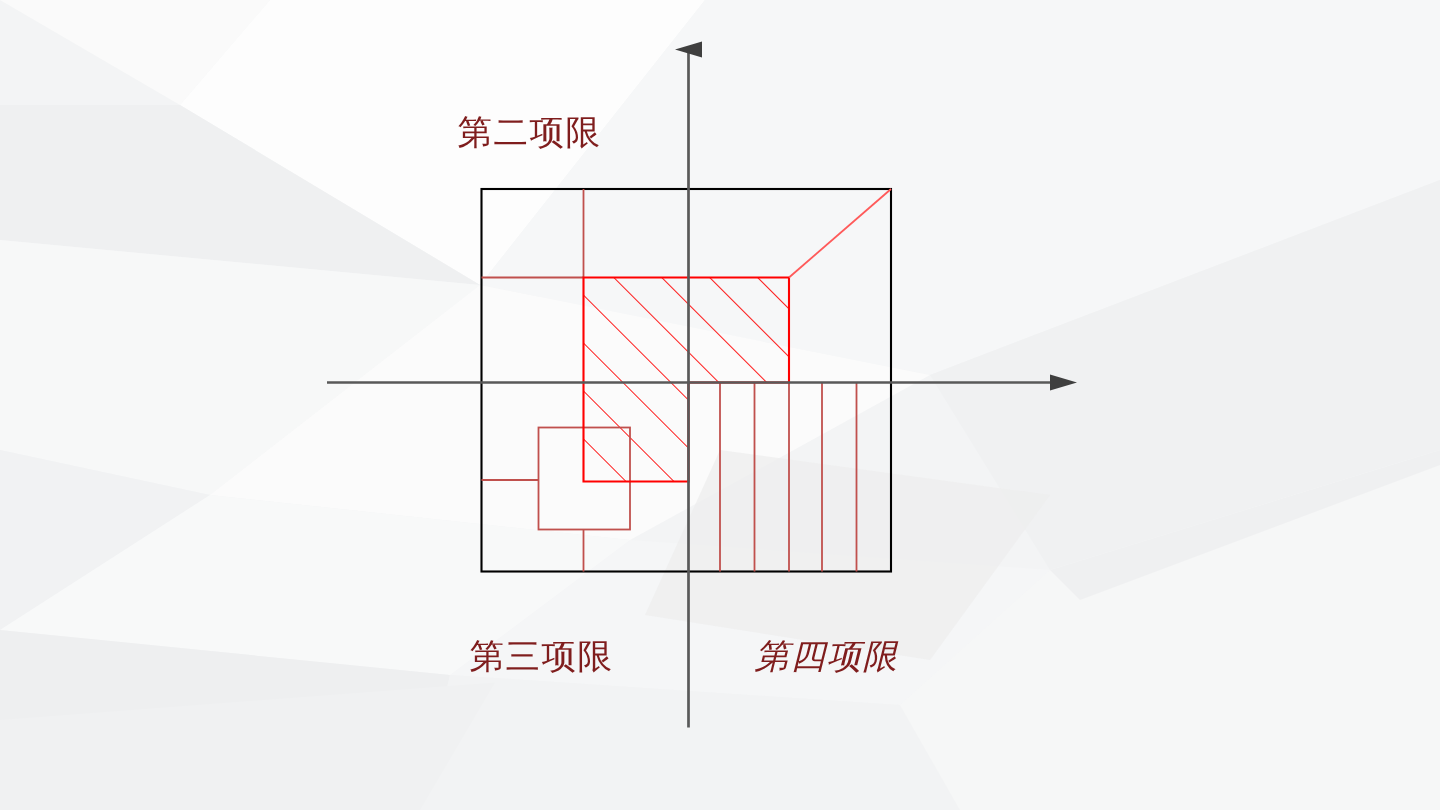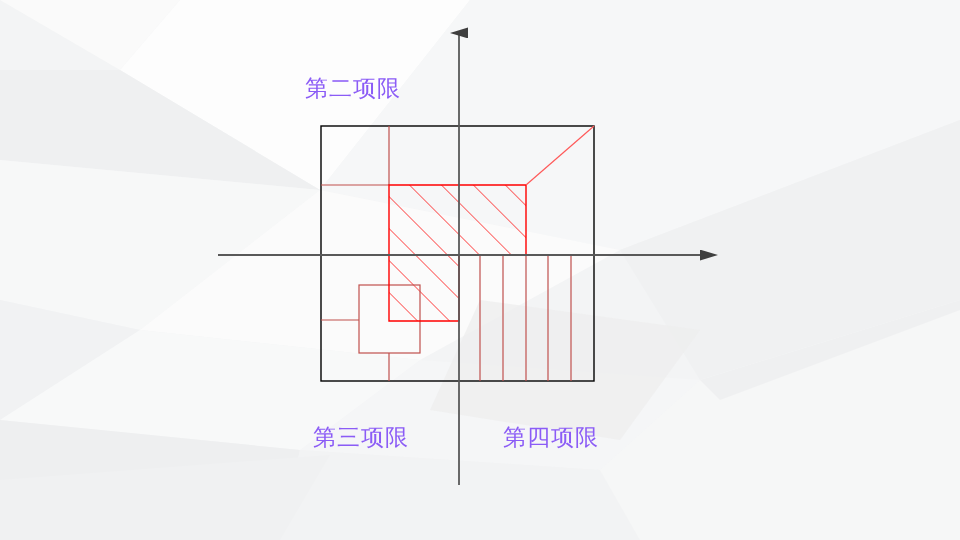"第二项限" .quad-label { color: #8b5cf6 -> #7f1d1d }
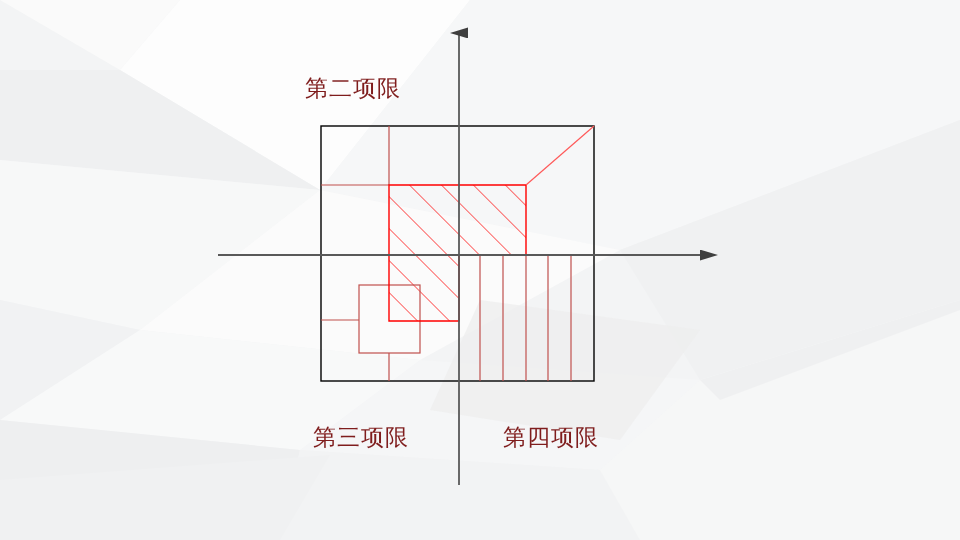"第四项限" #label-q4 { font-style: none -> italic }
